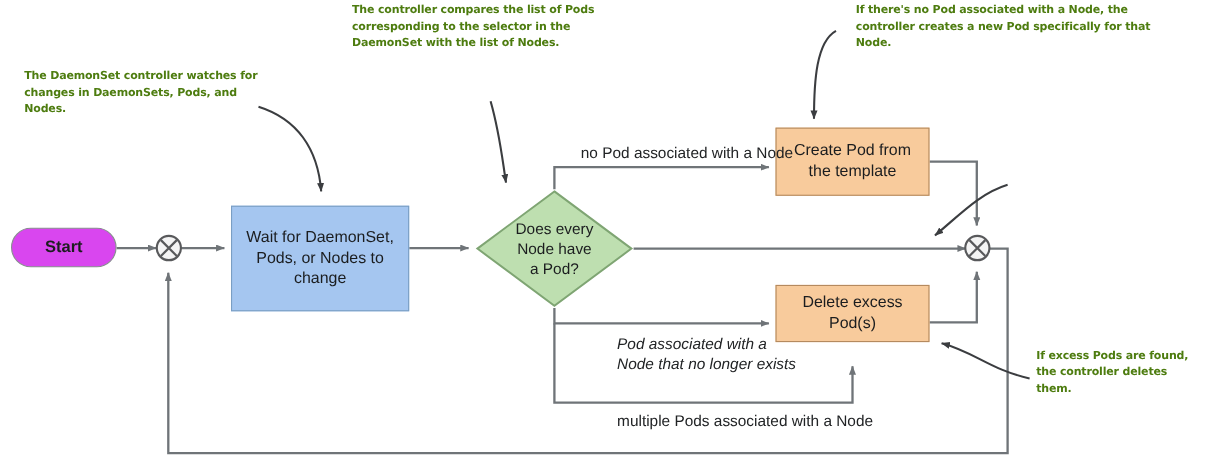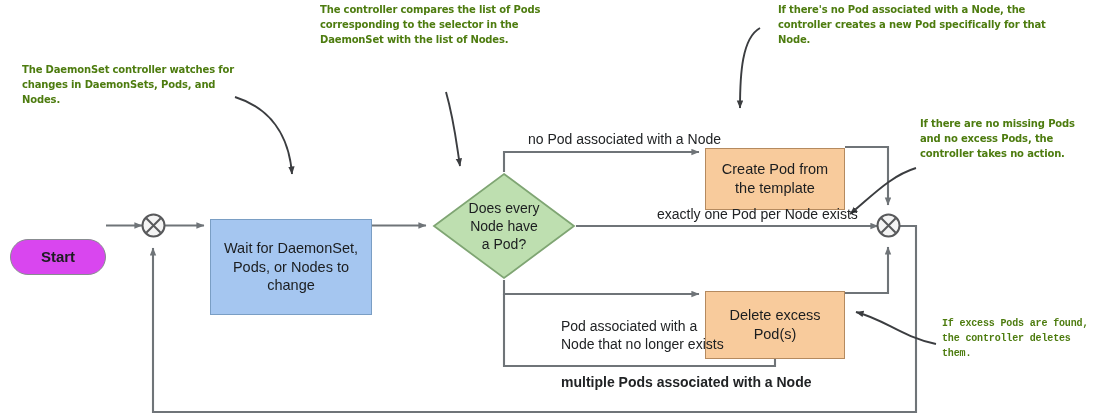"If there are no missing" div.annot { html: <div>If there are no missing Pods and no excess Pods, the controller takes no action.</div> -> none }
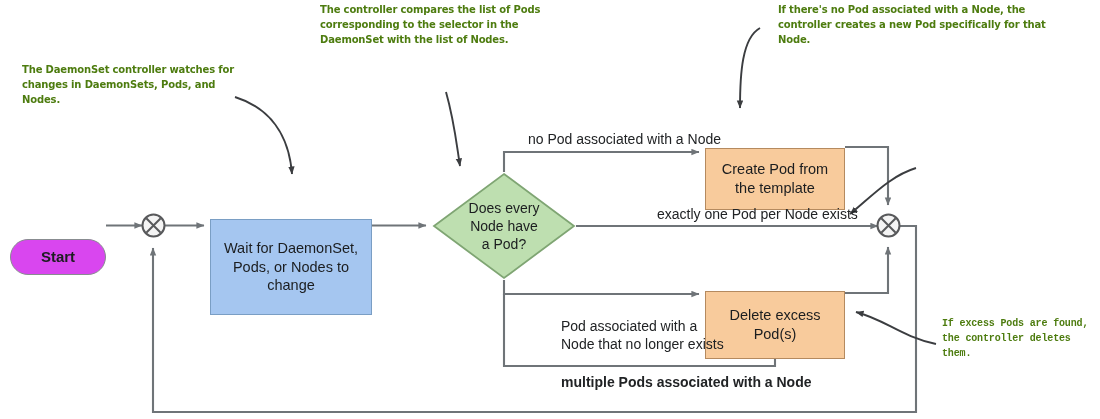"Create Pod from" .node { margin-top: 32px -> none }
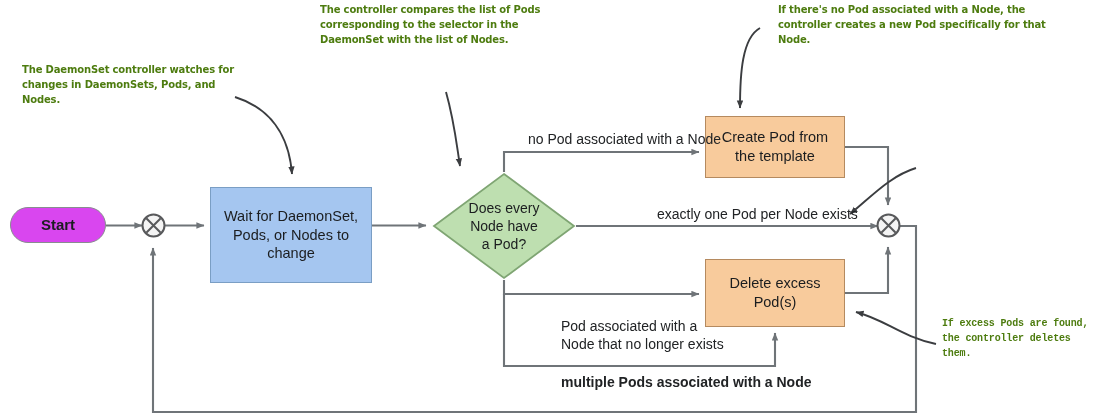"exactly one Pod per Node" div.edge-label { html: <div>exactly one Pod per Node exists</div> -> none }
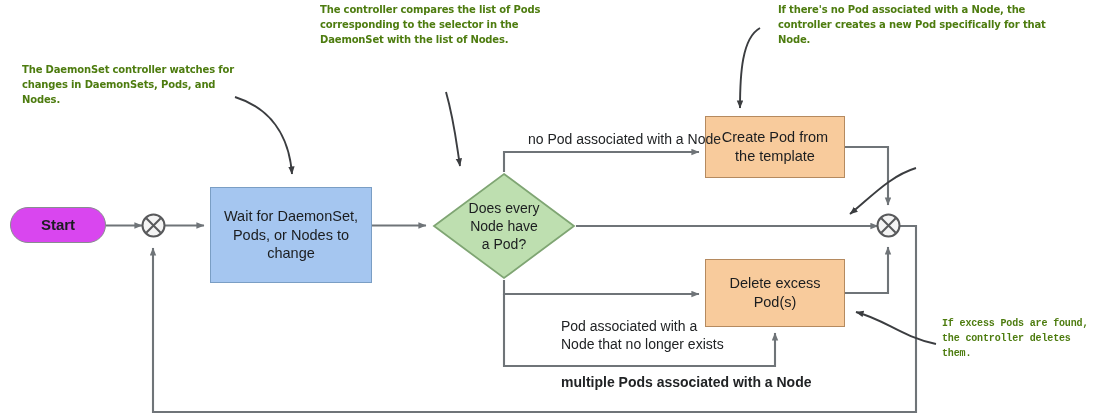"Delete excess" #node-delete { height: 68px -> 52px }
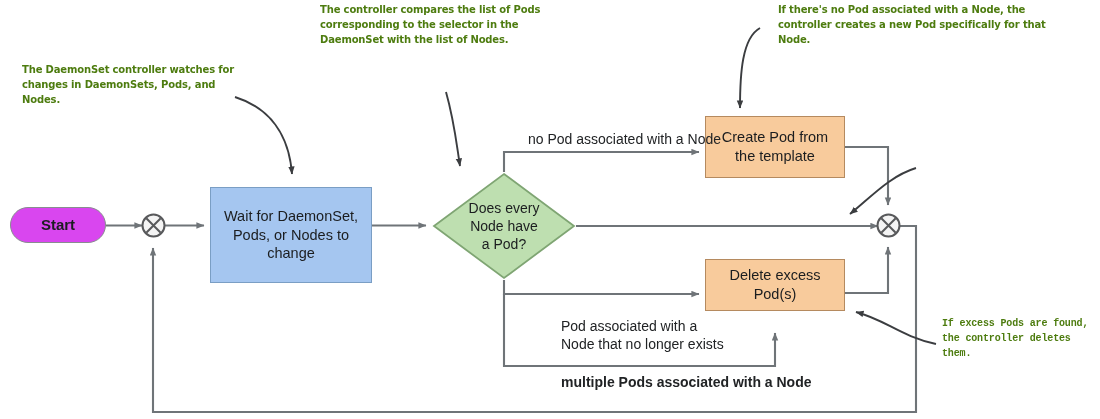"Pod associated with a" #lbl-podassoc { font-style: none -> italic; top: 317px -> 303px }
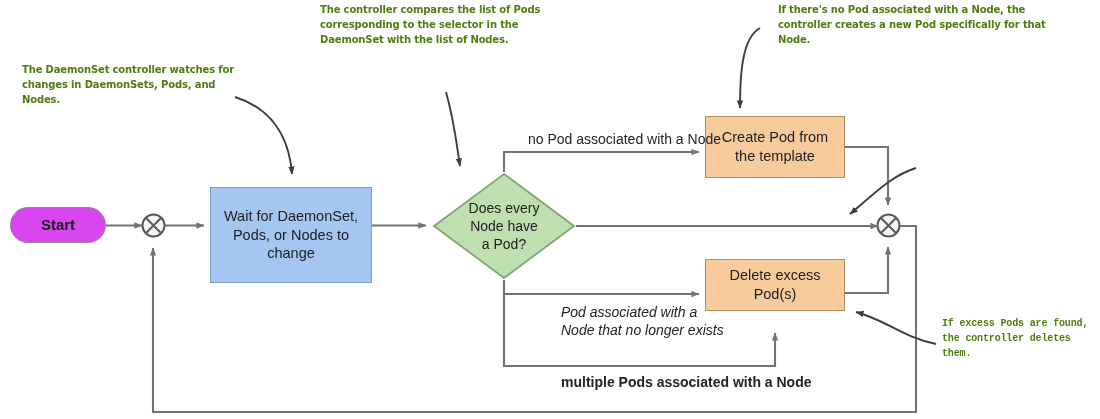"If excess Pods are found," #annot-excess { font-family: Liberation Mono, monospace -> none }
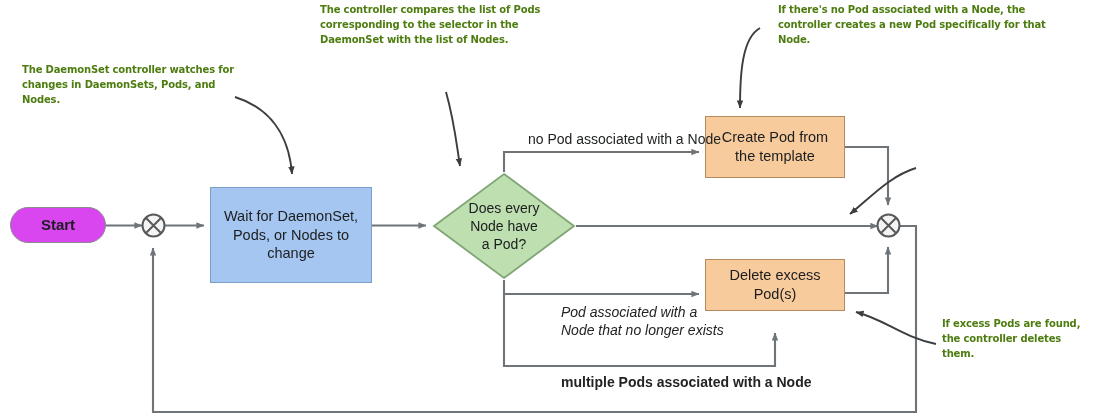"multiple Pods associated with a" #lbl-multiple { font-weight: bold -> none }
